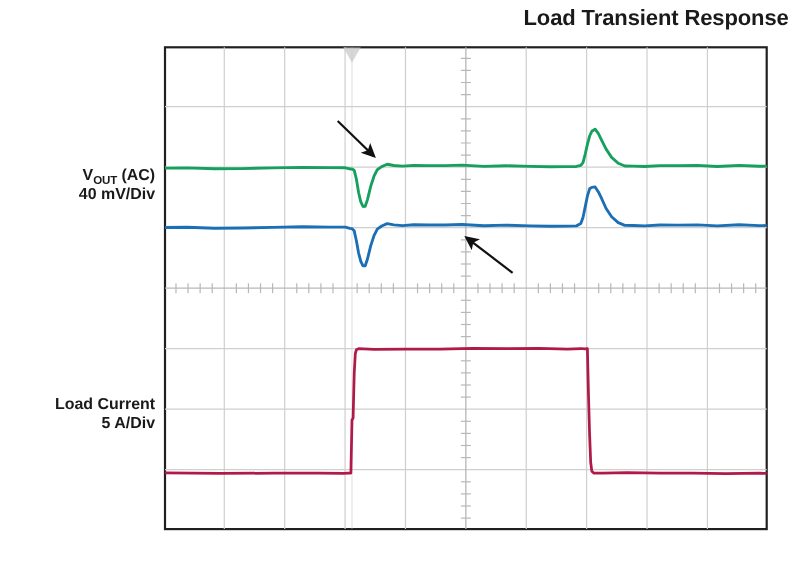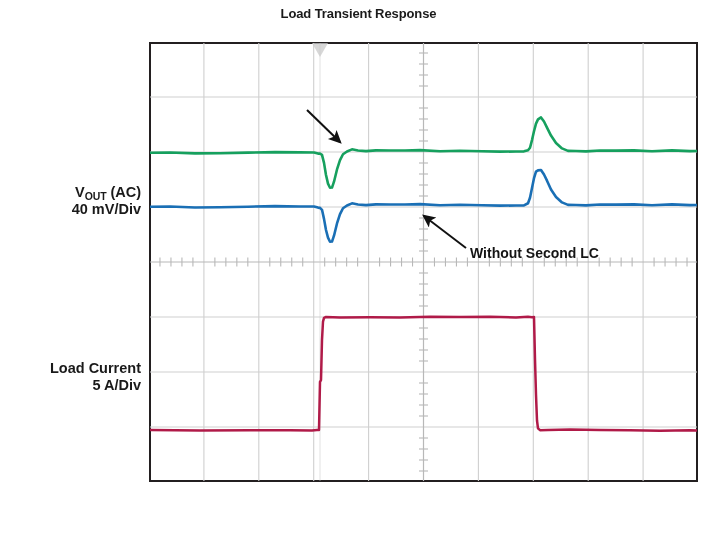"Load Transient Response" .chart-title { font-size: 13px -> 20px; text-align: center -> right }
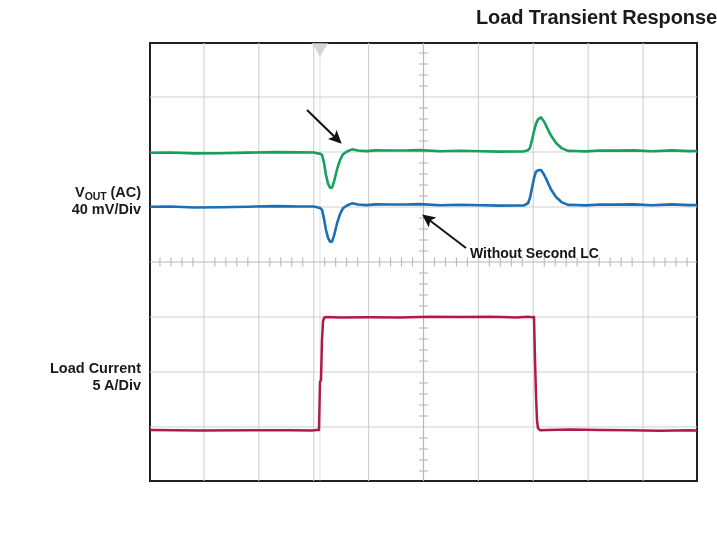"VOUT (AC)" #y-label-vout { margin-top: 32px -> none }
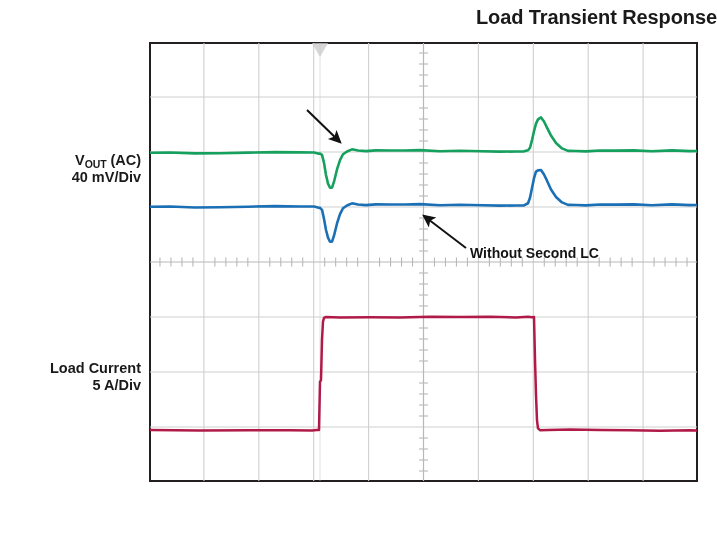"Without Second LC" div.annot { html: <div>Without Second LC</div> -> none }
